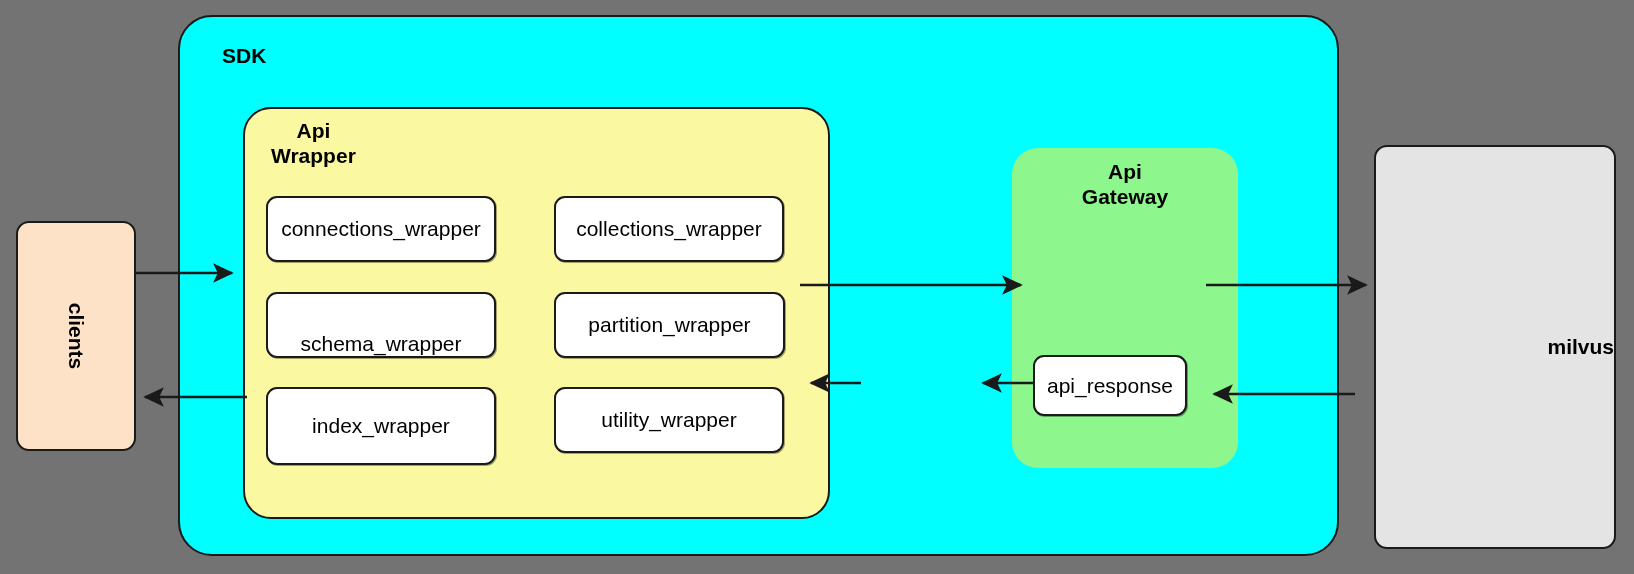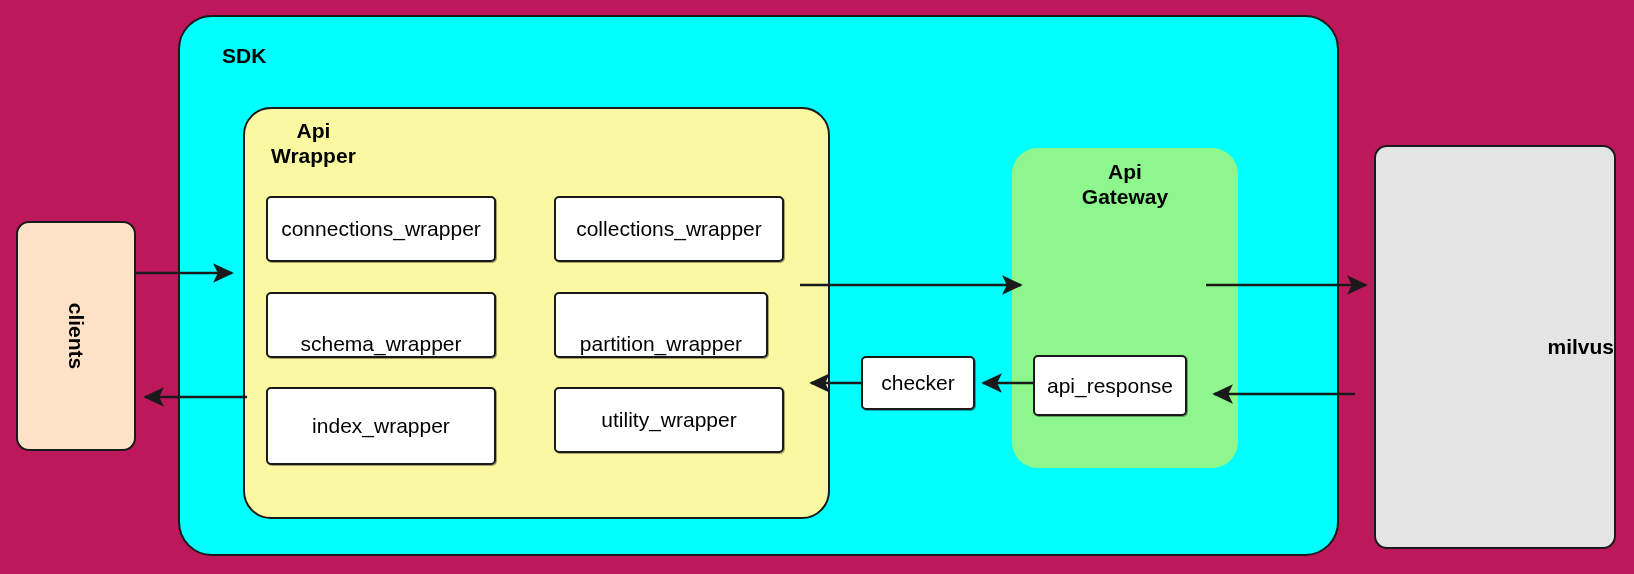"SDK" #stage { background: #be185d -> #737373 }
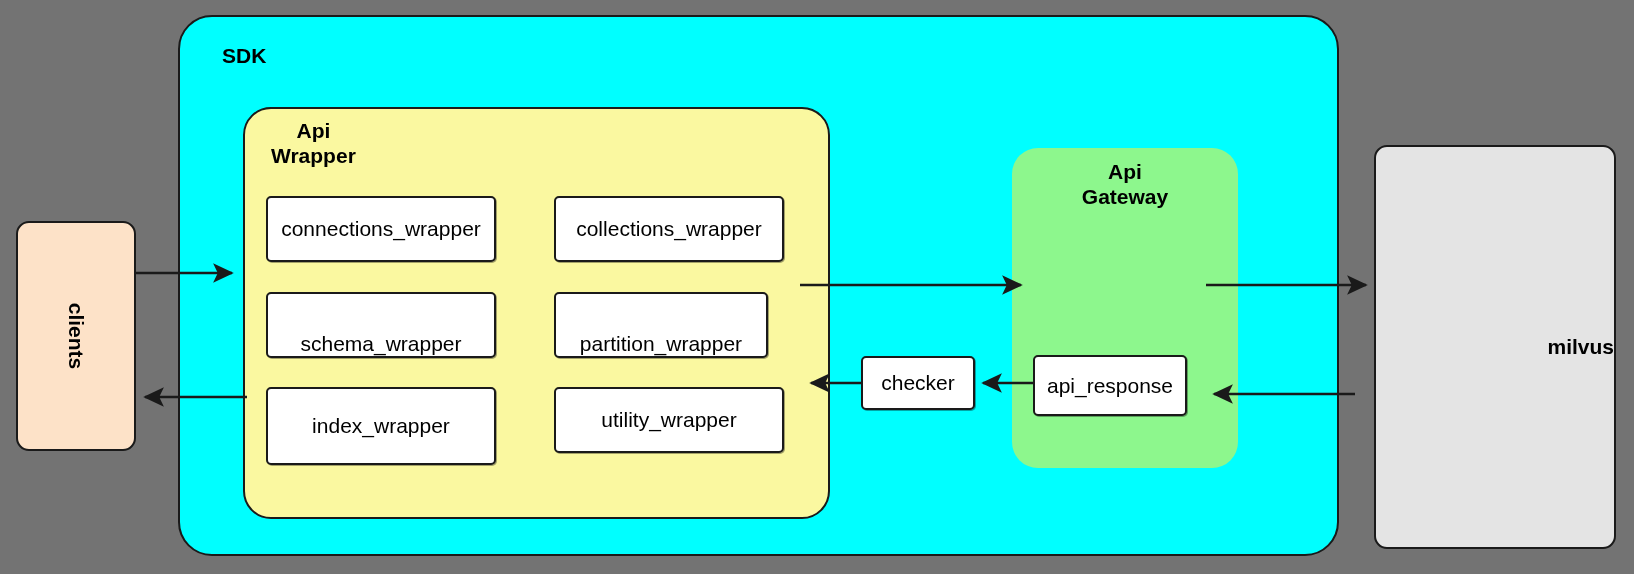"connections_wrapper" .leaf { border-radius: 5px -> 11px }
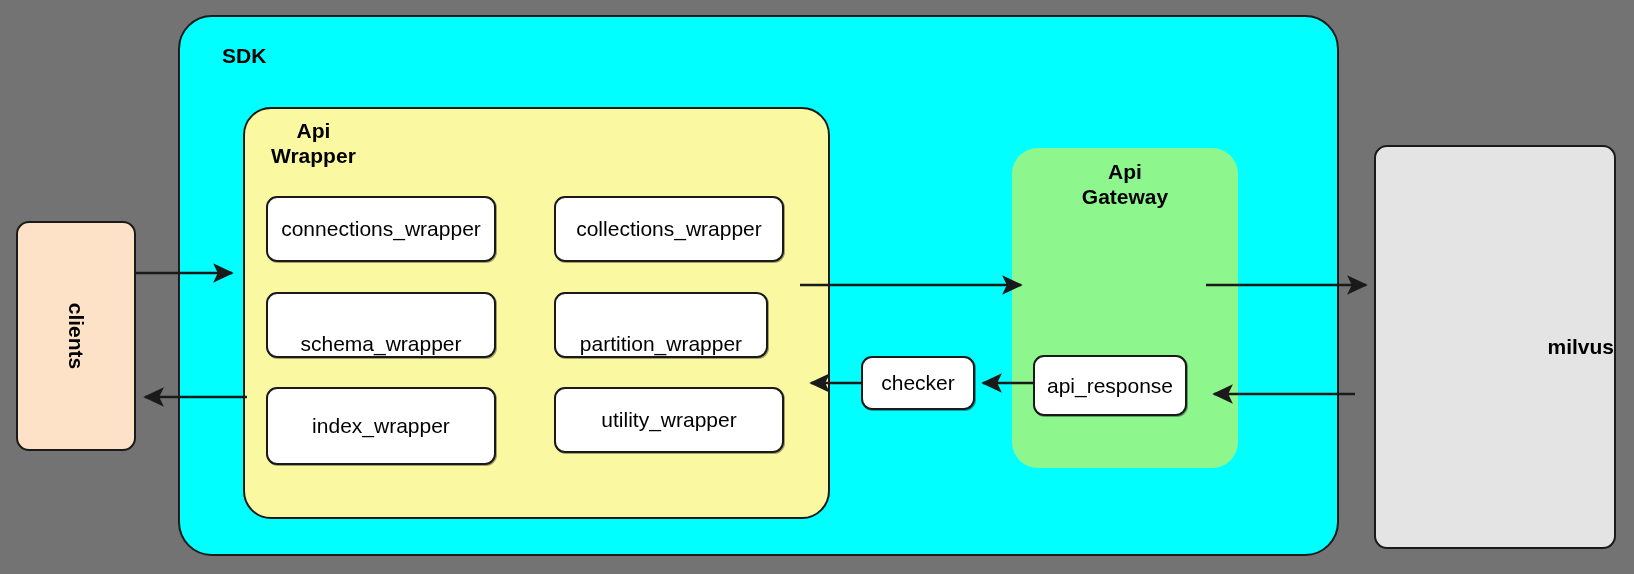"partition_wrapper" #partition-wrapper { align-items: flex-end -> none; width: 214px -> 231px }
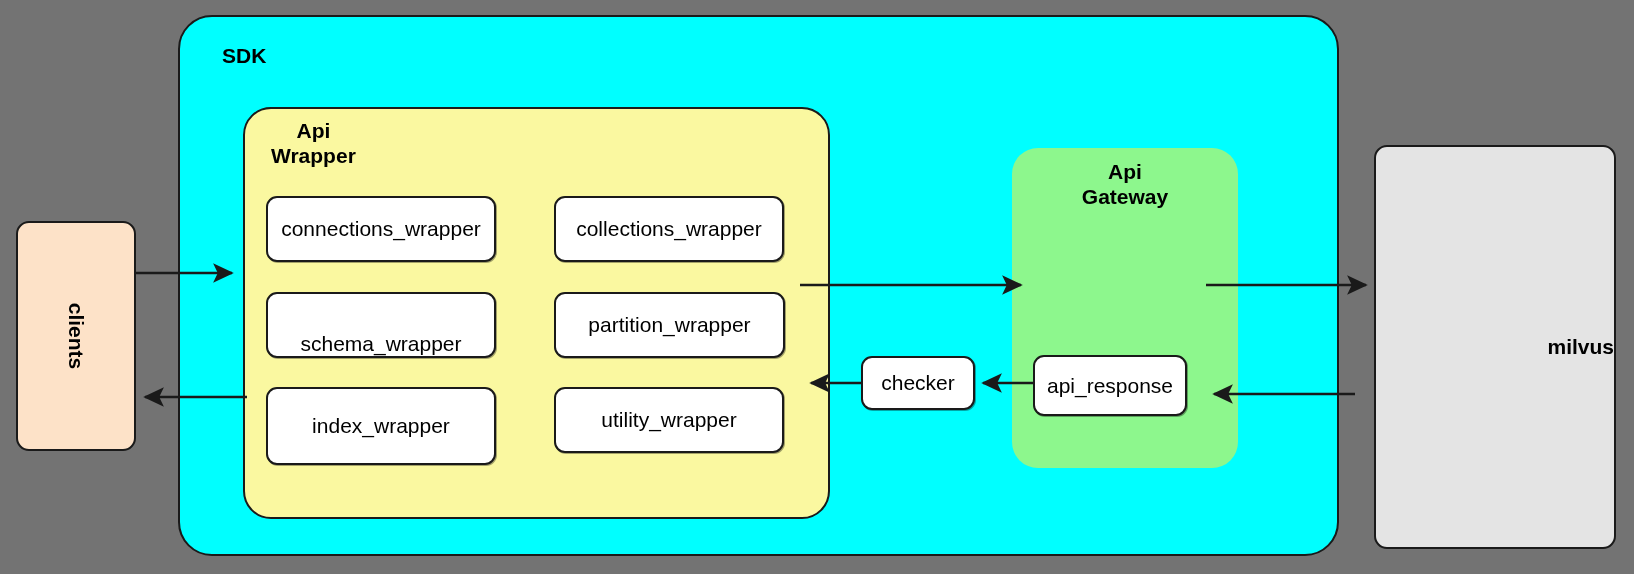"checker" div.node { html: <div> <span>checker</span> </div> -> none }
